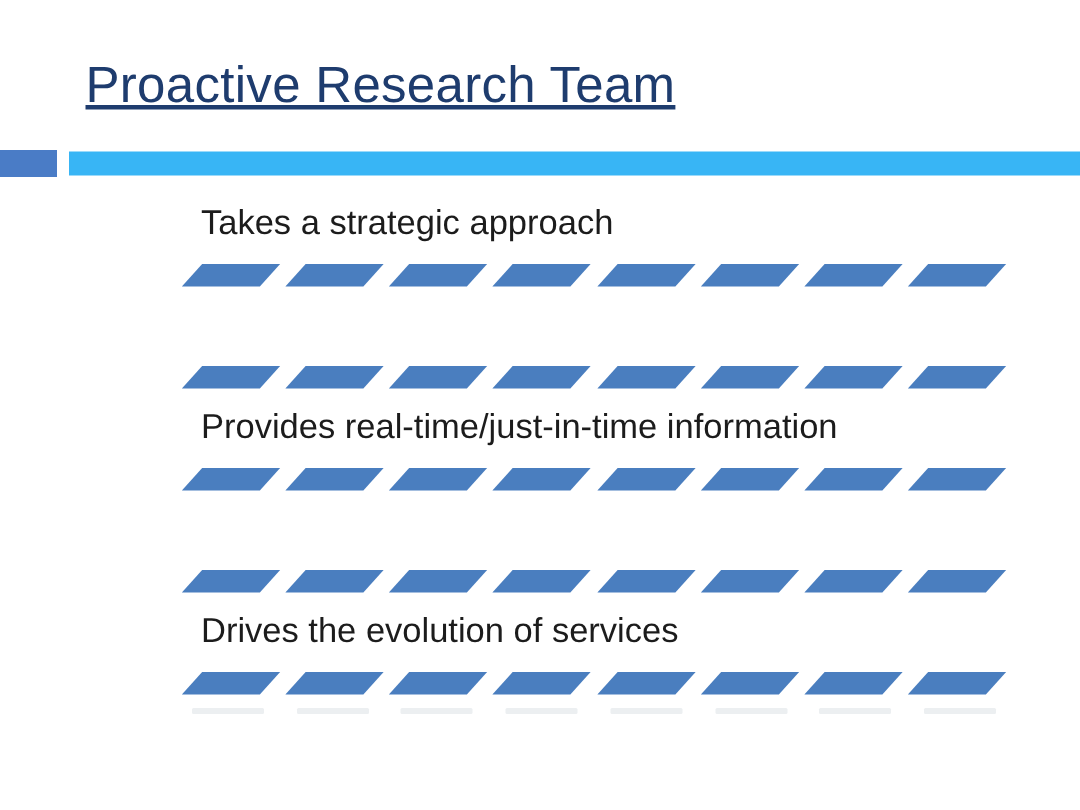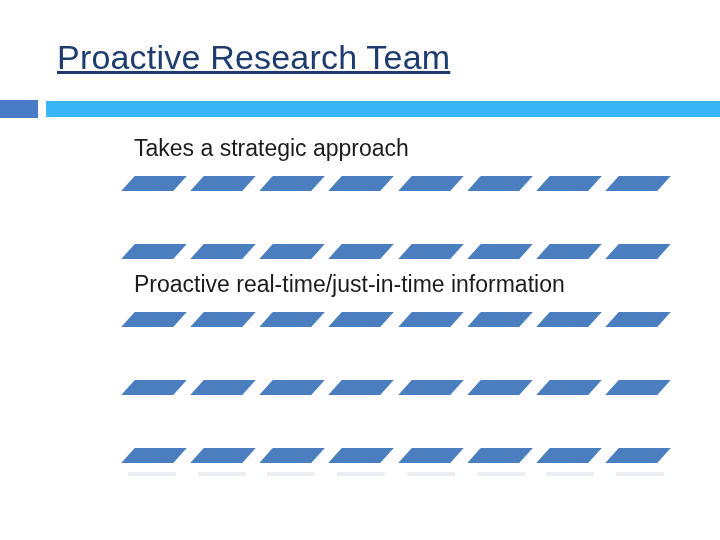"Proactive real-time/just-in-time" p.bullet-text { text: Proactive -> Provides }
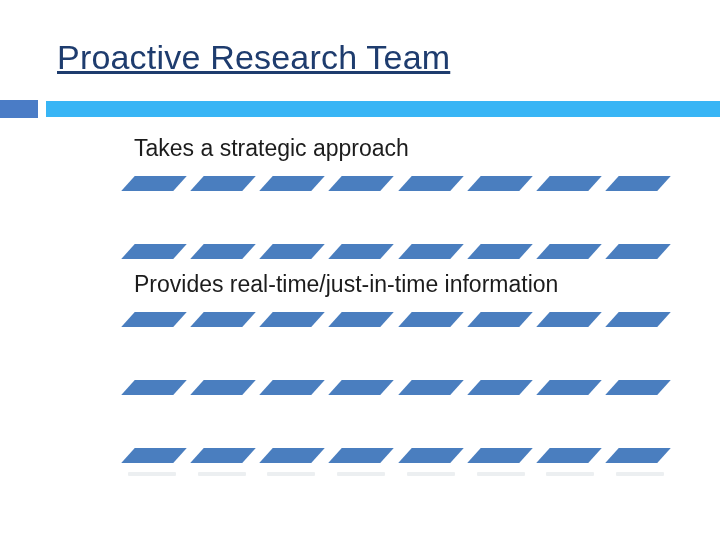"Drives the evolution of services" p.bullet-text { html: none -> <p>Drives the evolution of services</p> }
